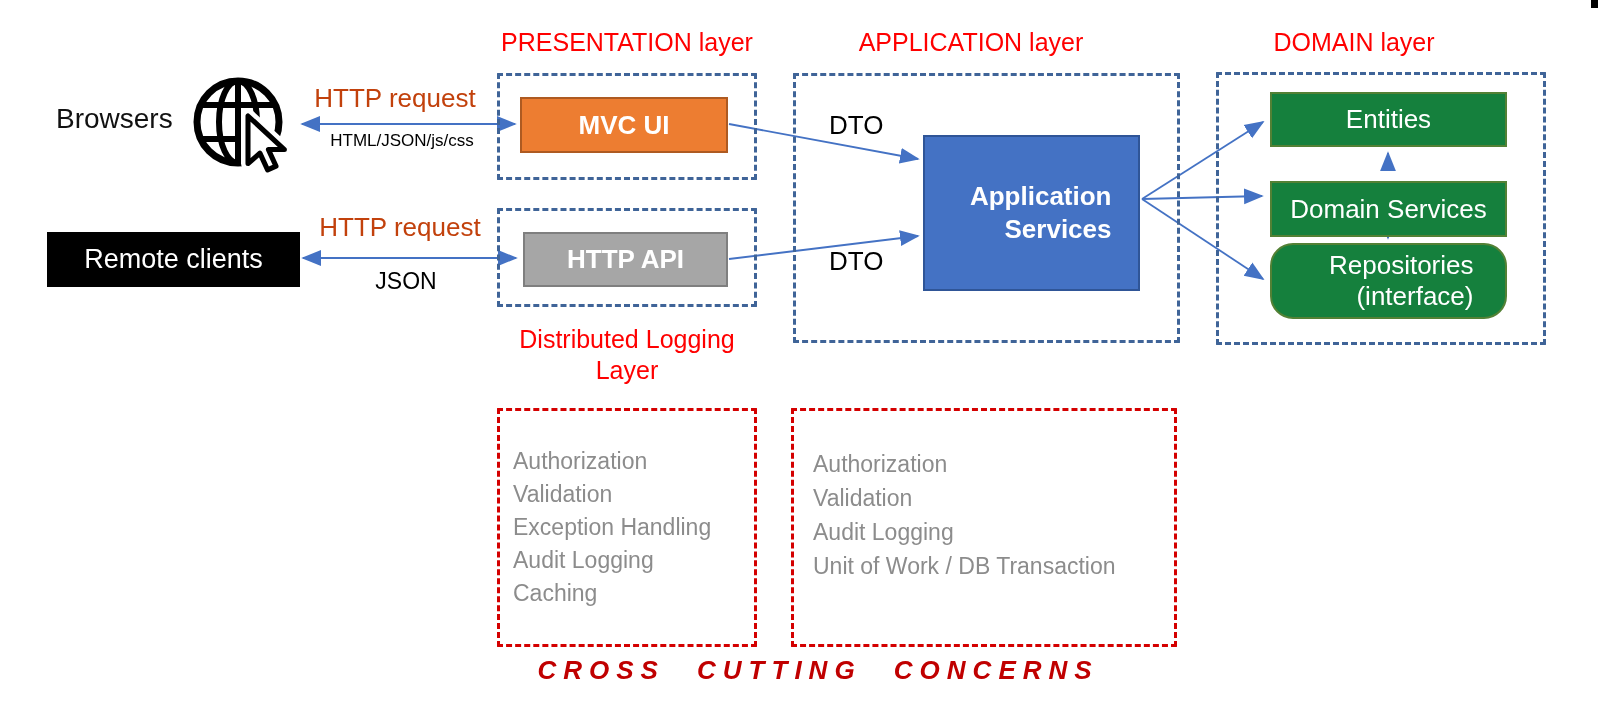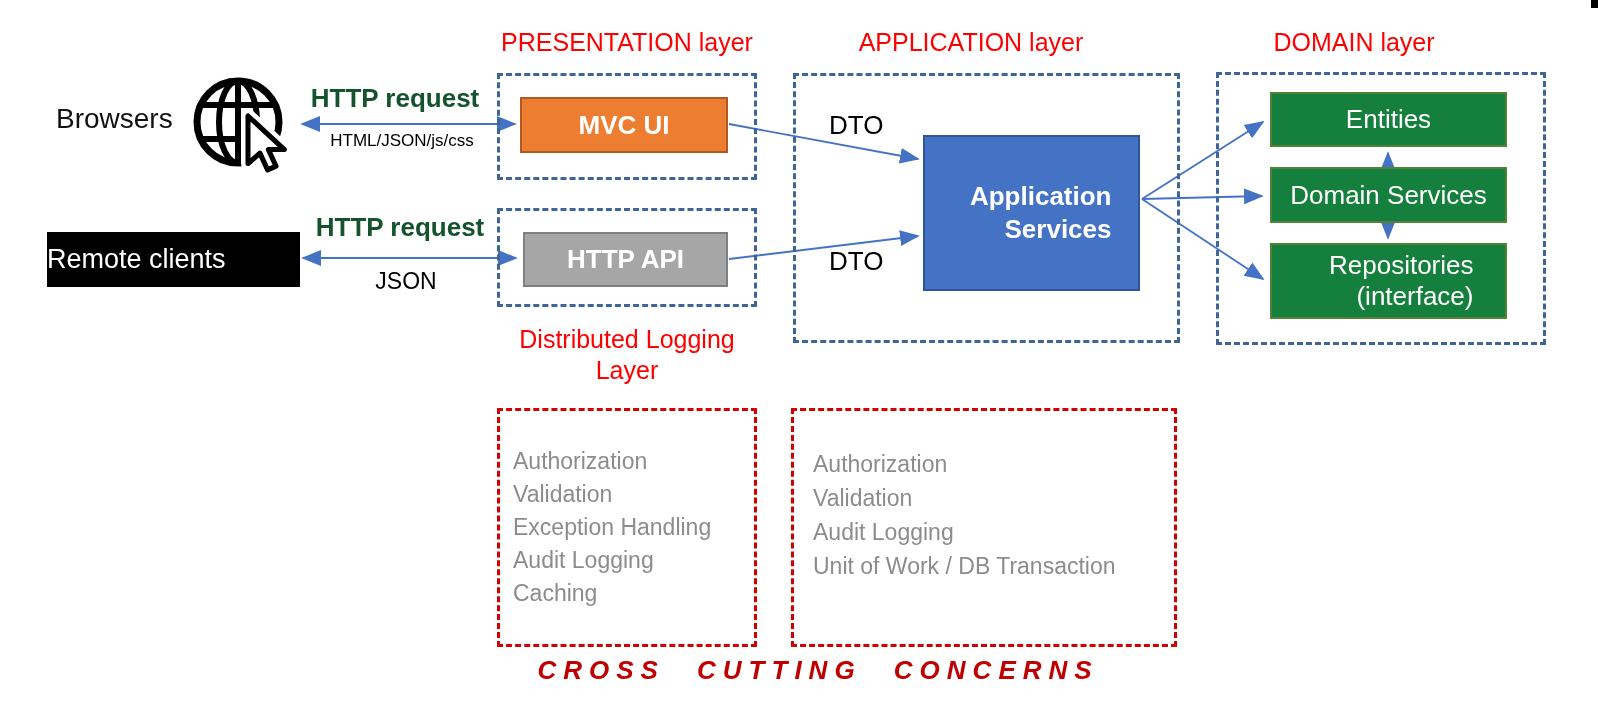"HTTP request" .link-label { color: #14532d -> #c2410c; font-weight: bold -> none }
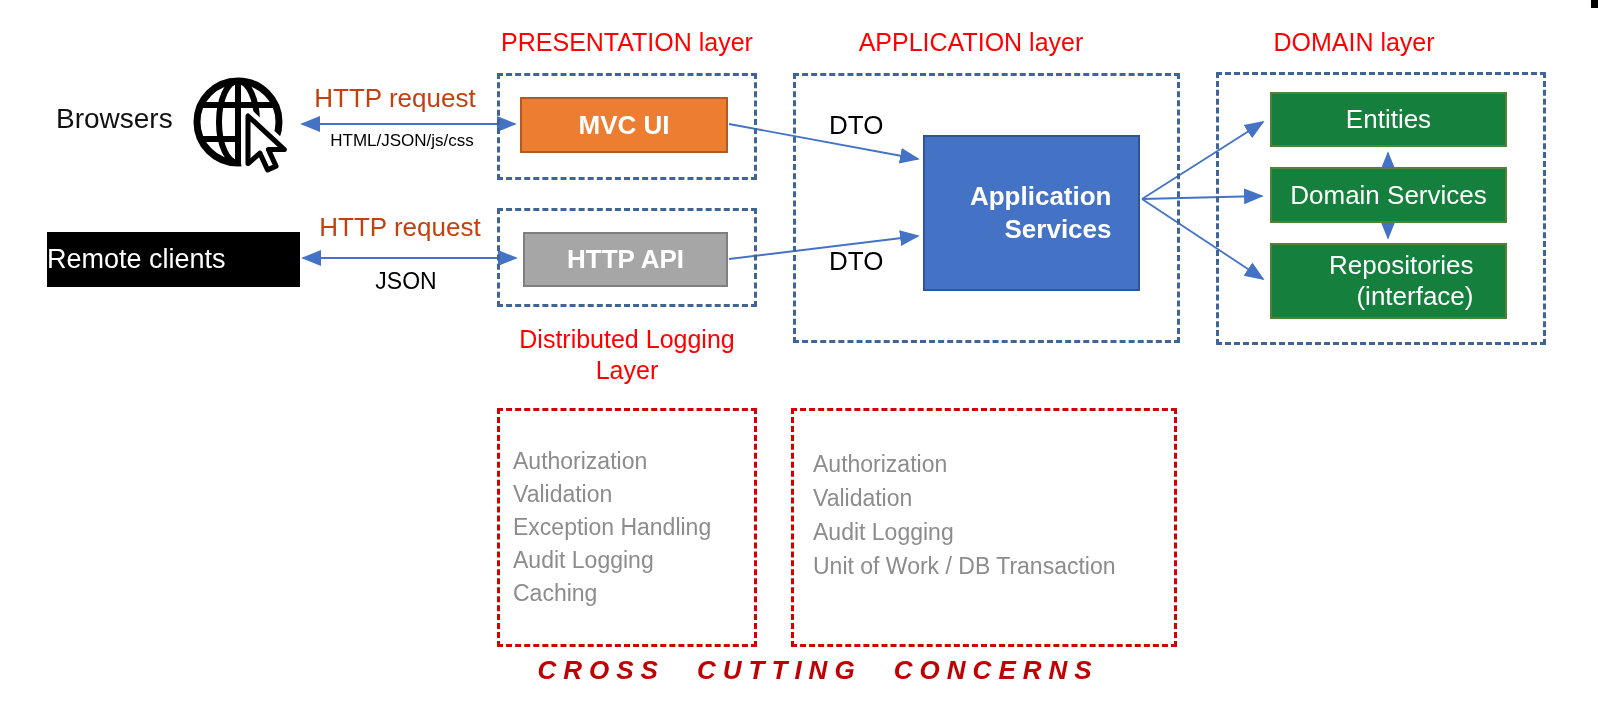"Domain Services" div.abs { top: 167px -> 181px }
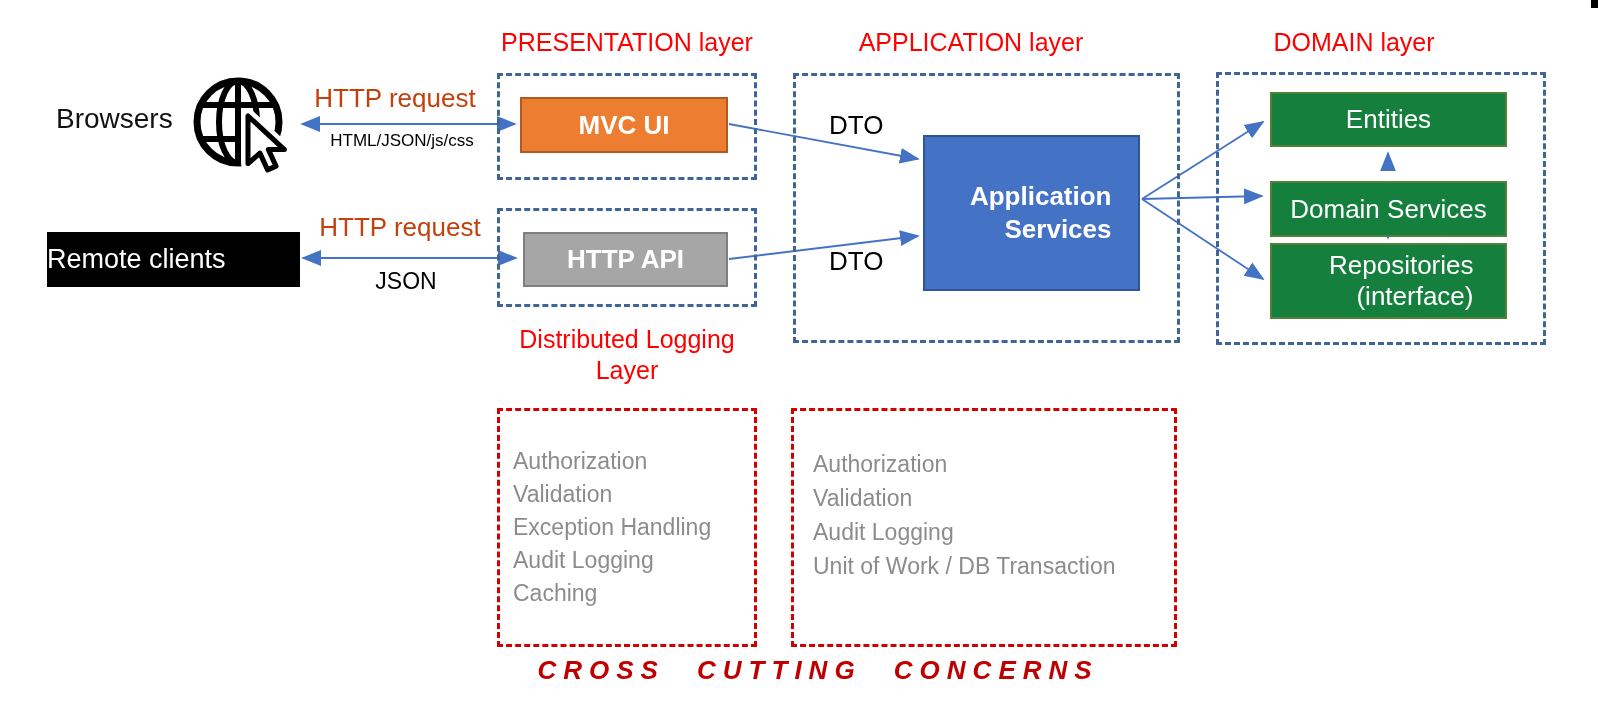"Remote clients" .black-box { justify-content: flex-start -> center }
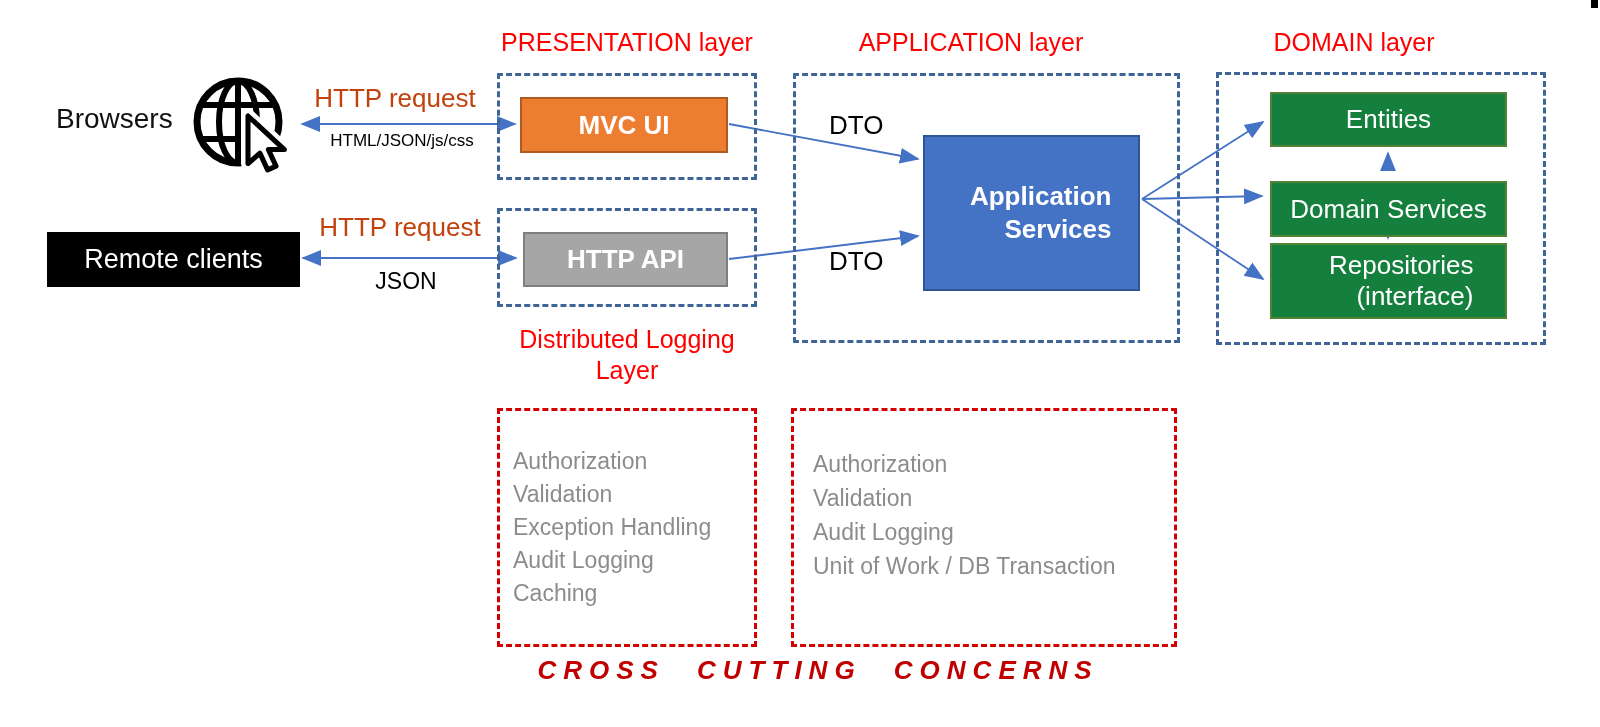"Repositories (interface)" div.abs { border-radius: none -> 23px }
